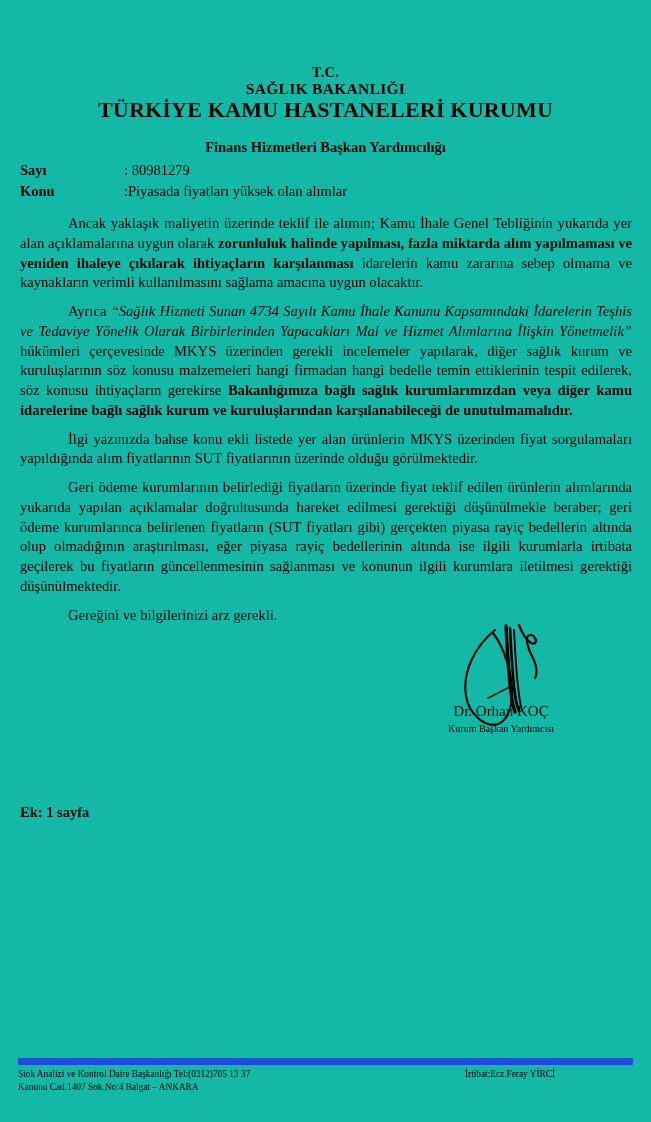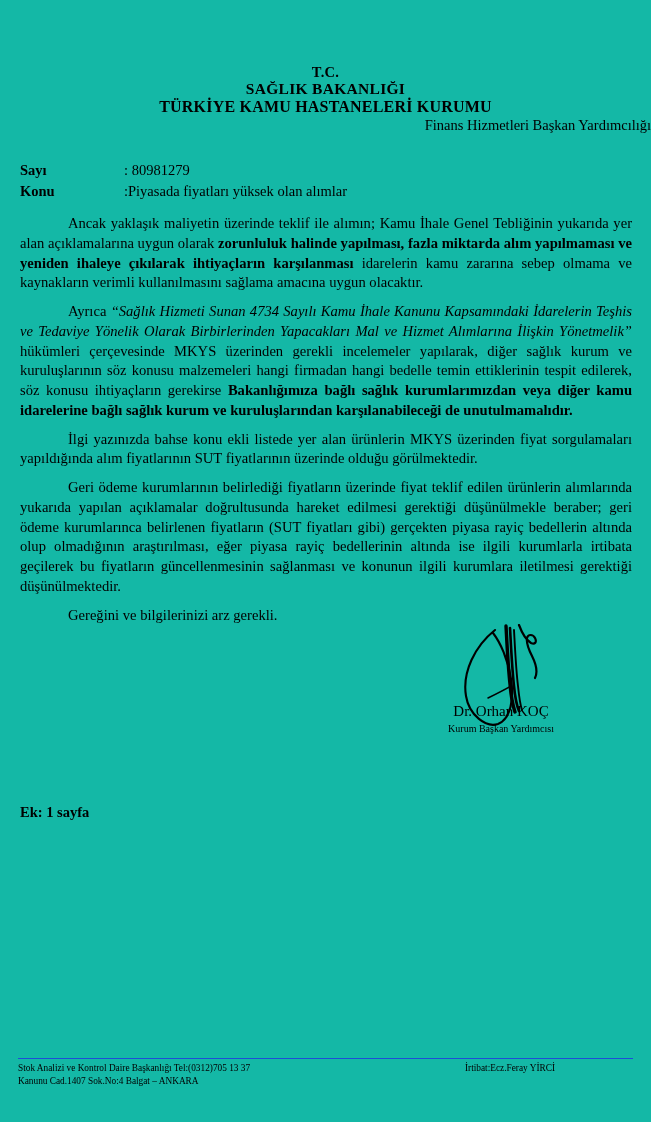"TÜRKİYE KAMU HASTANELERİ KURUMU" .lh-line3 { font-size: 16px -> 22px }
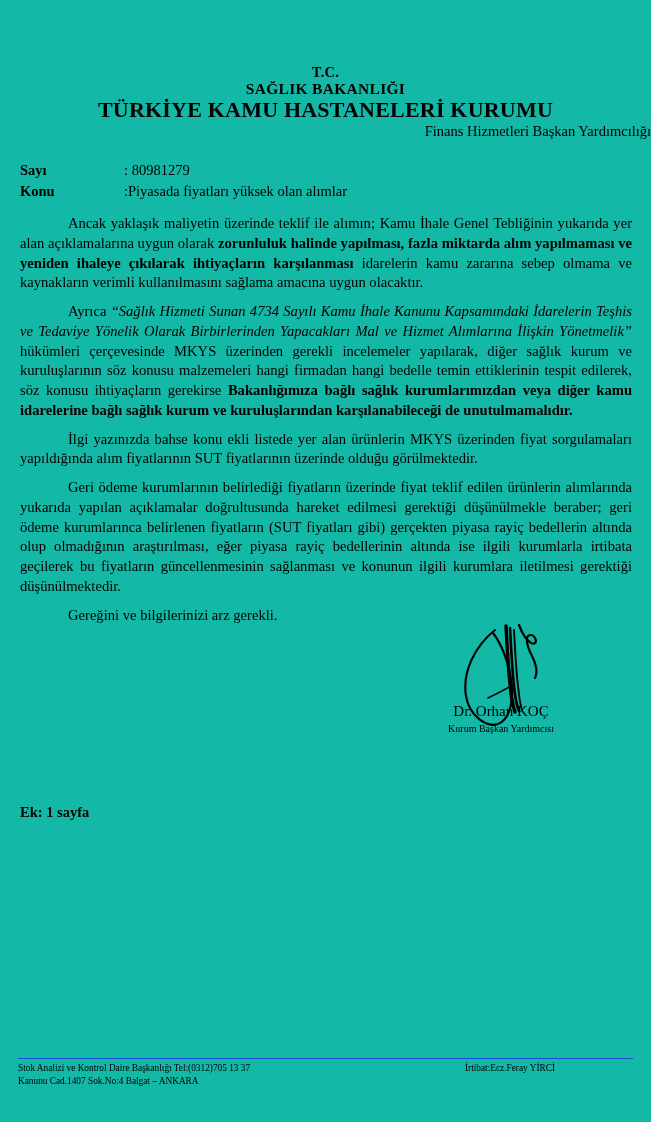"Finans Hizmetleri Başkan Yardımcılığı" .lh-line4 { font-weight: normal -> bold; margin-top: 1px -> 17px; text-align: right -> none }
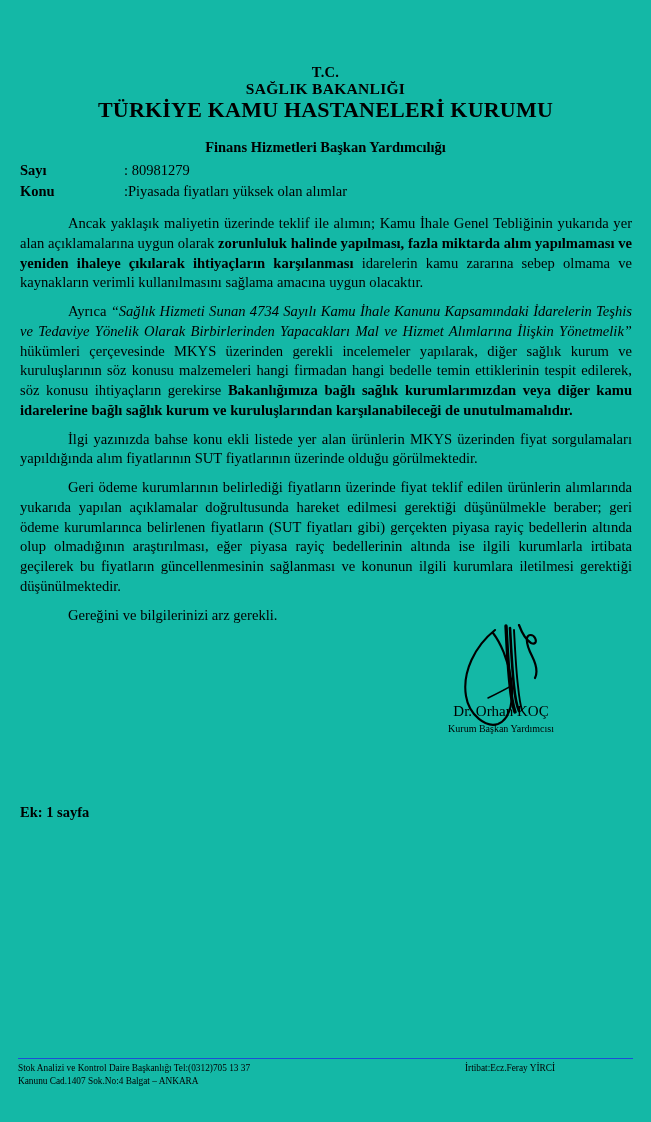"Stok Analizi ve Kontrol Daire" .footer { border-top: 1px solid #1d4ed8 -> 7px solid #1d4ed8 }
